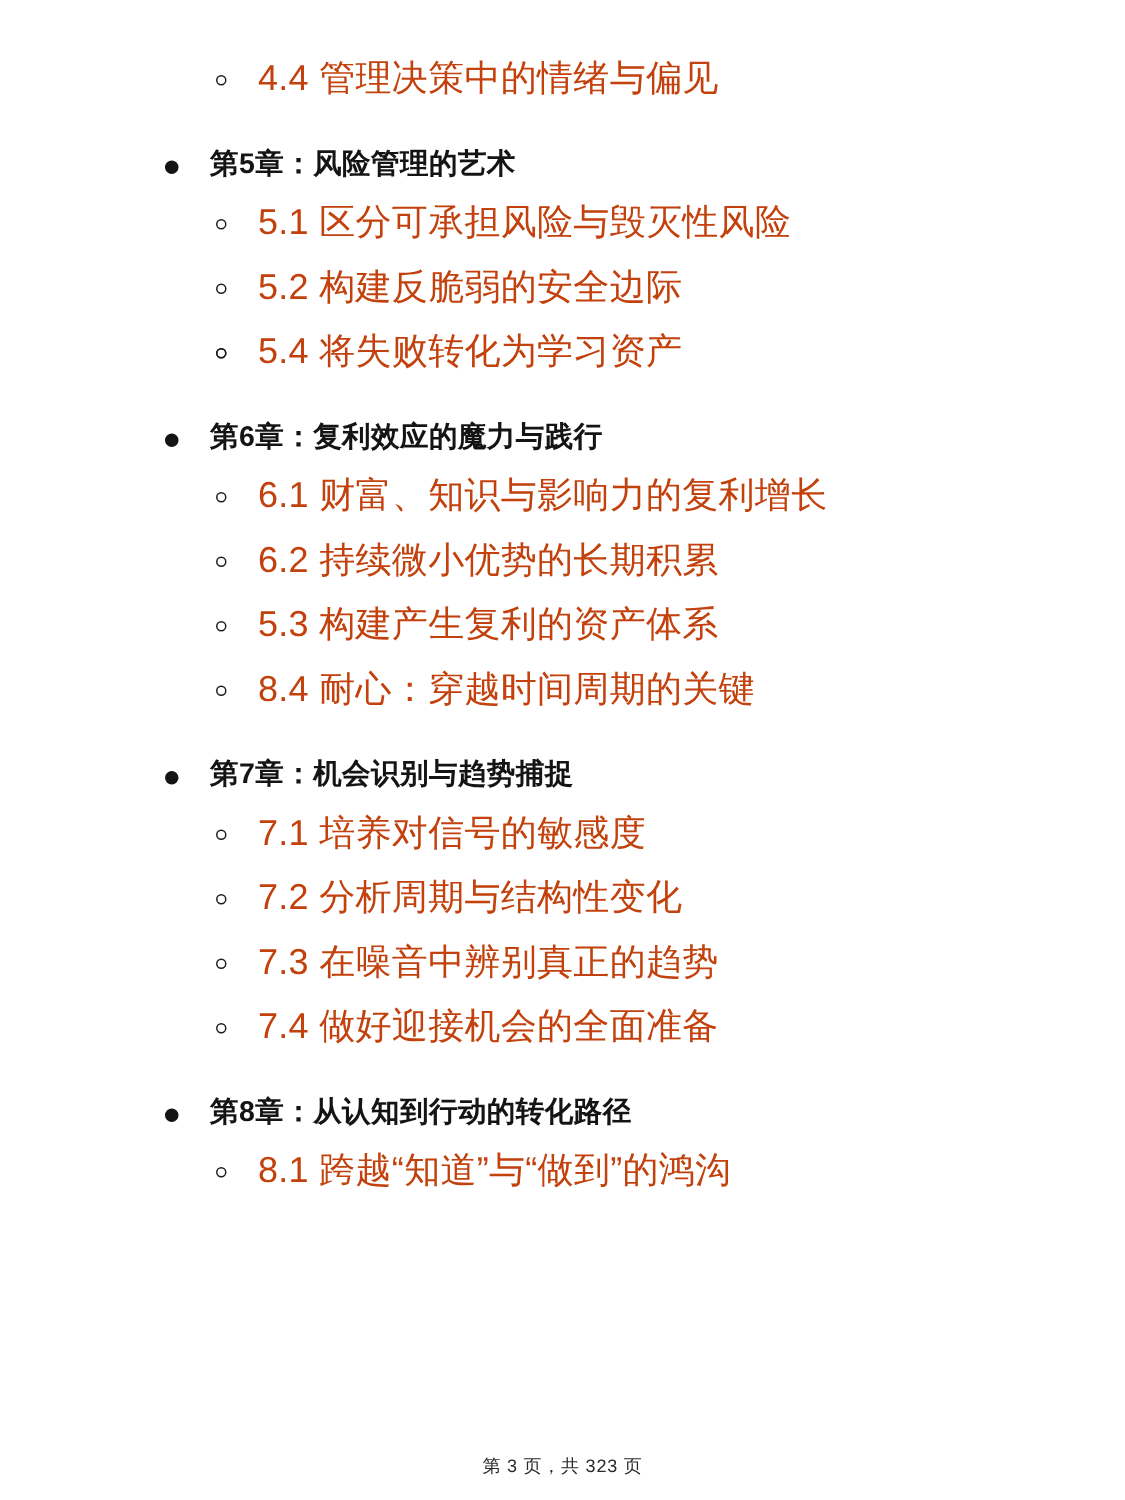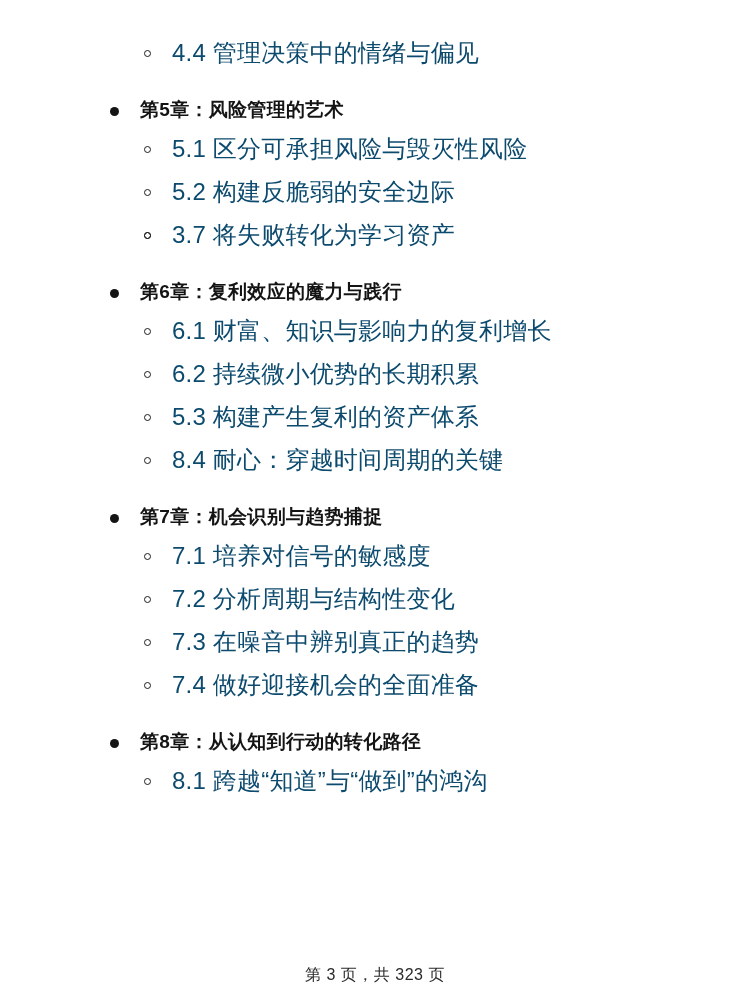"4.4 管理决策中的情绪与偏见" .item-l2 { color: #0c4a6e -> #c2410c }
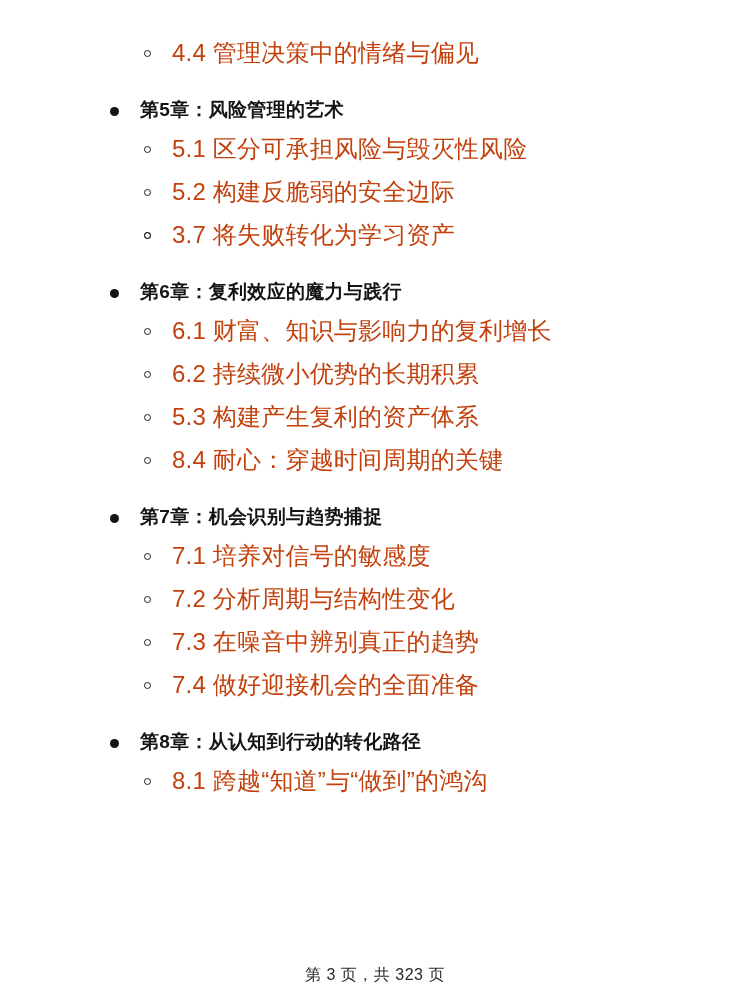"3.7 将失败转化为学习资产" span { text: 3.7 -> 5.4 }
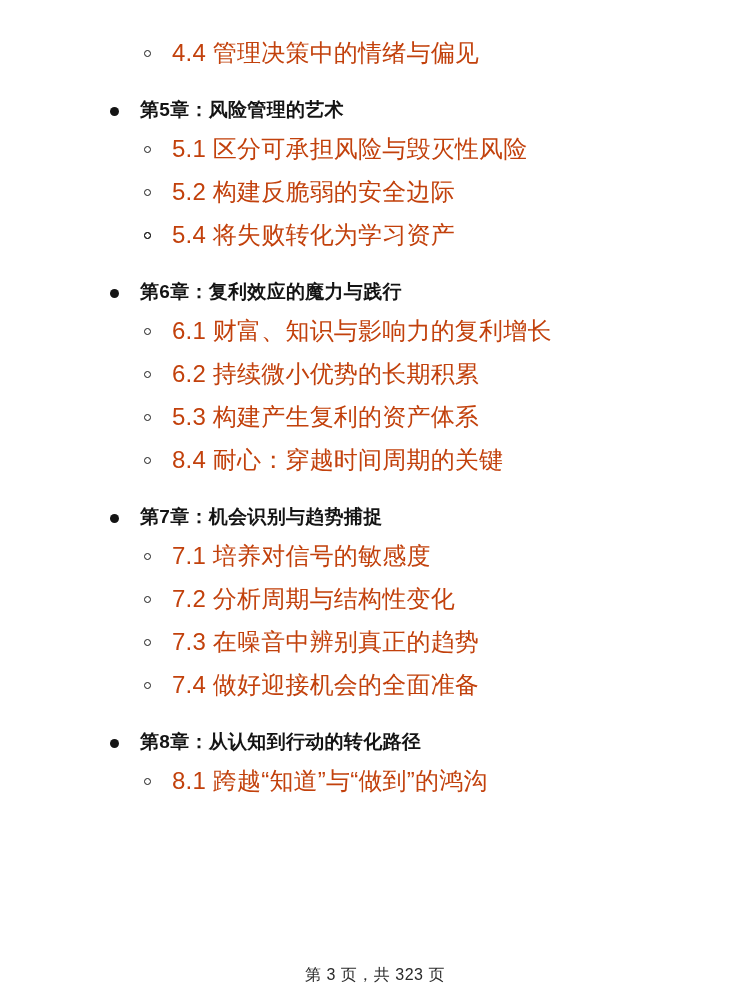"第 3 页，共 323 页" .footer { font-size: 16px -> 12px }
